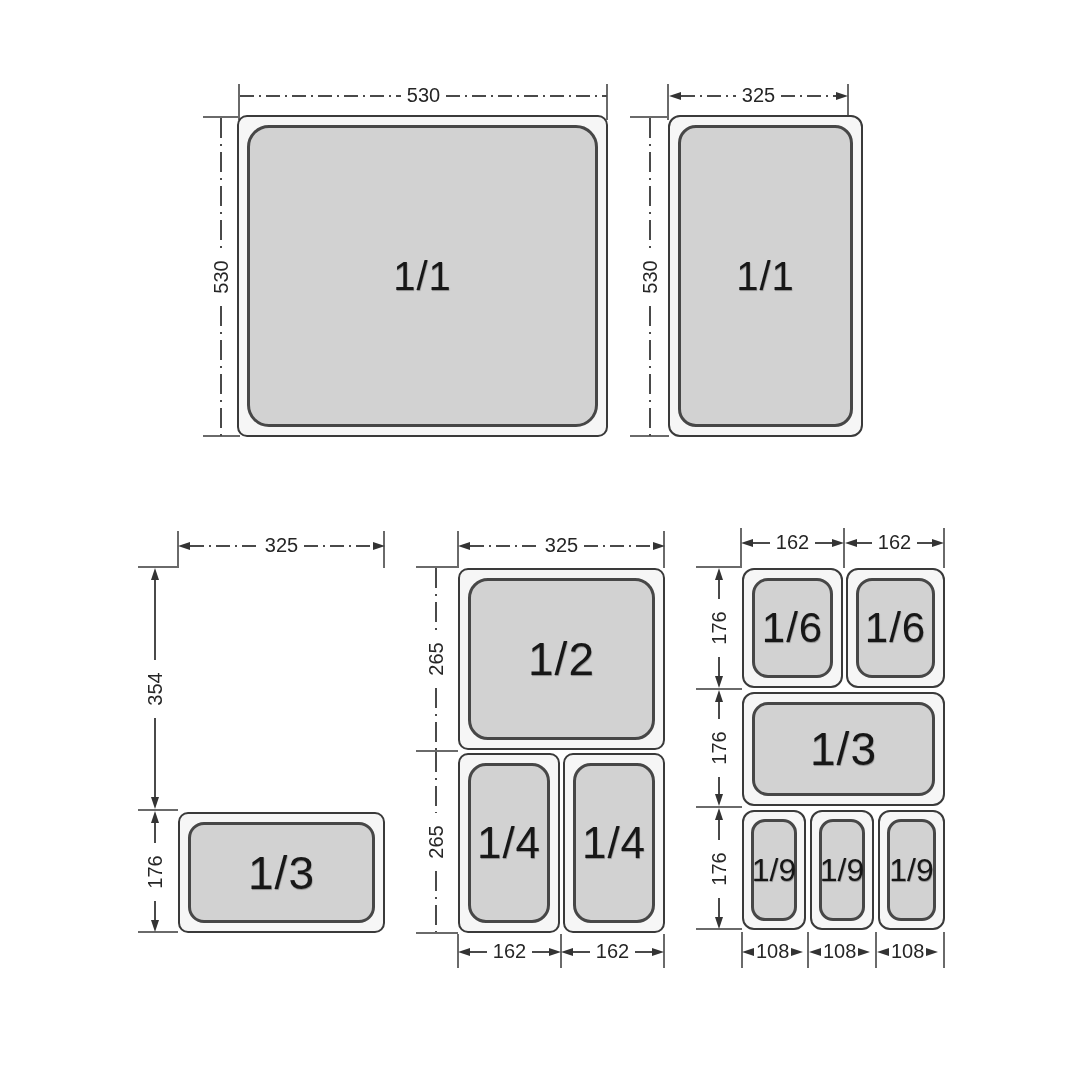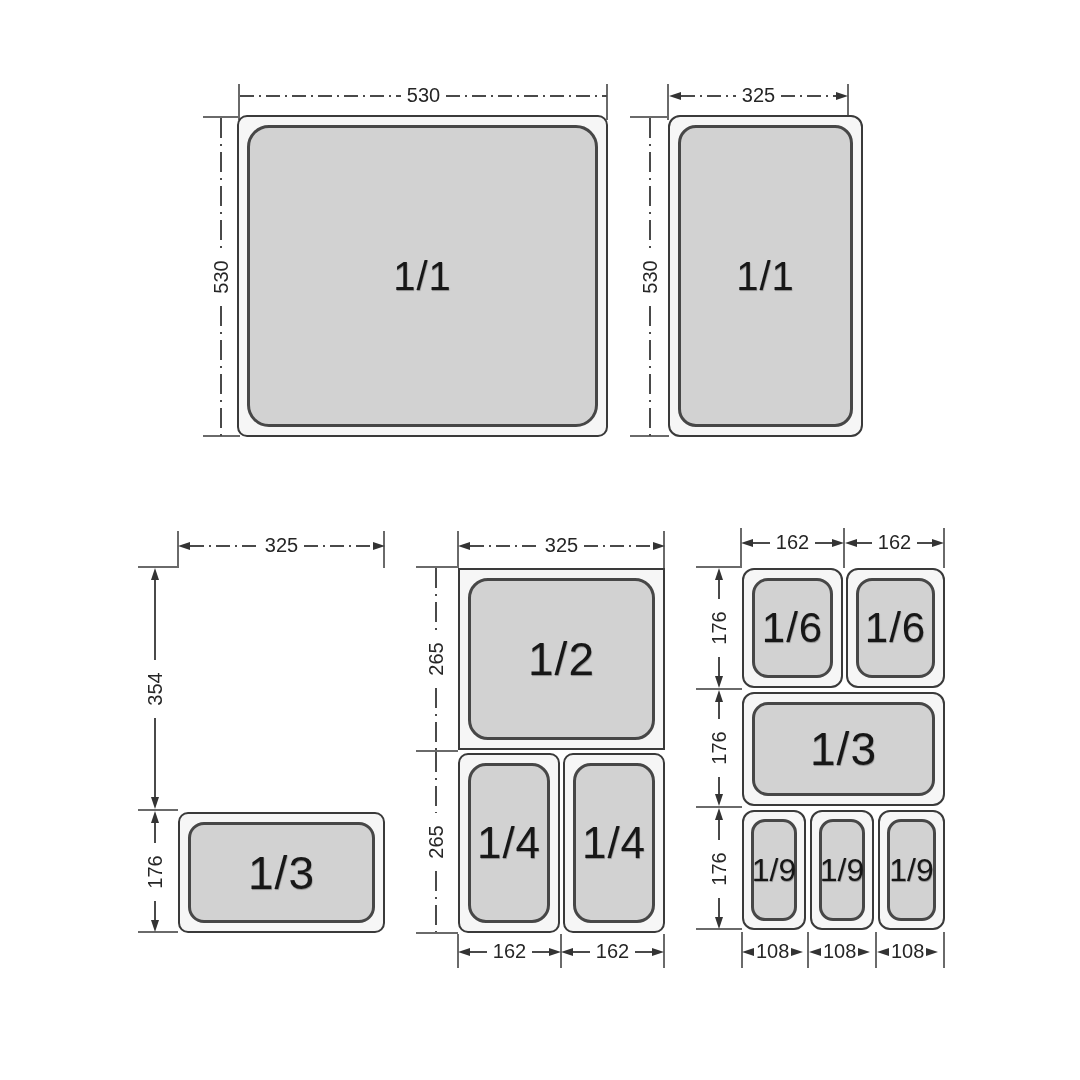"1/2" div.pan { border-radius: 0 -> 10px }
